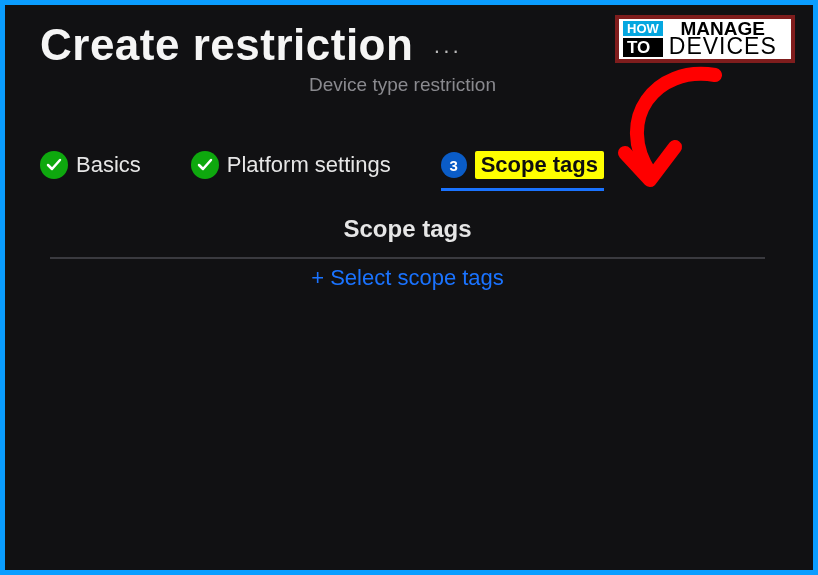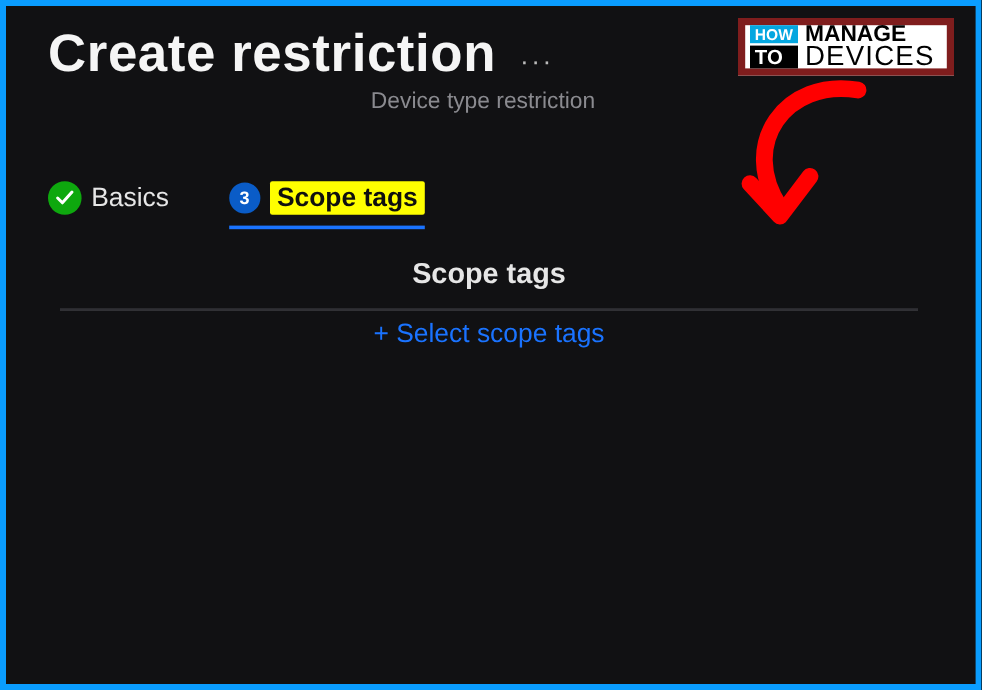"HOW" .watermark { border: 6px solid #7f1d1d -> 4px solid #7f1d1d }
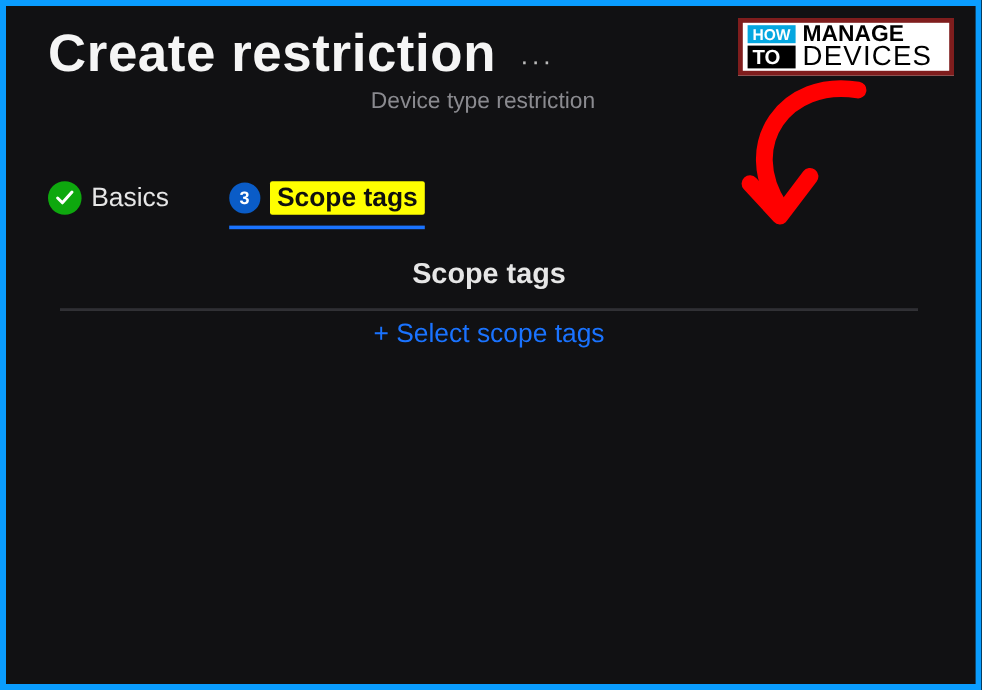"MANAGE" .wm-main { align-items: none -> center }
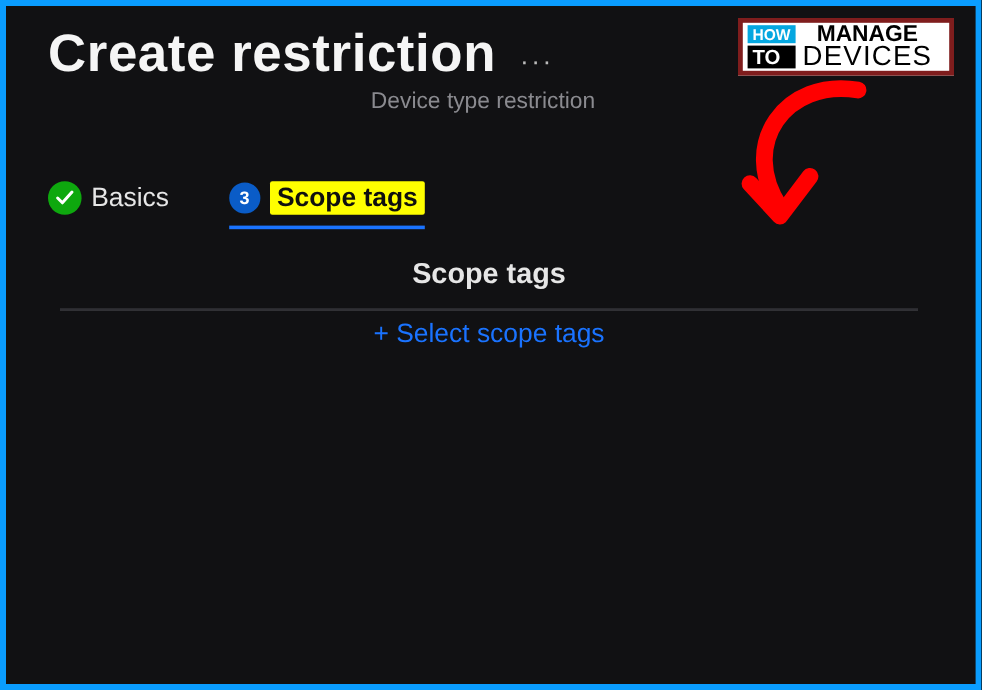"Platform settings" div.step { html: none -> <div> <span> <svg> <path></path> </svg> </span> <span>Platform settings</span> </div> }
